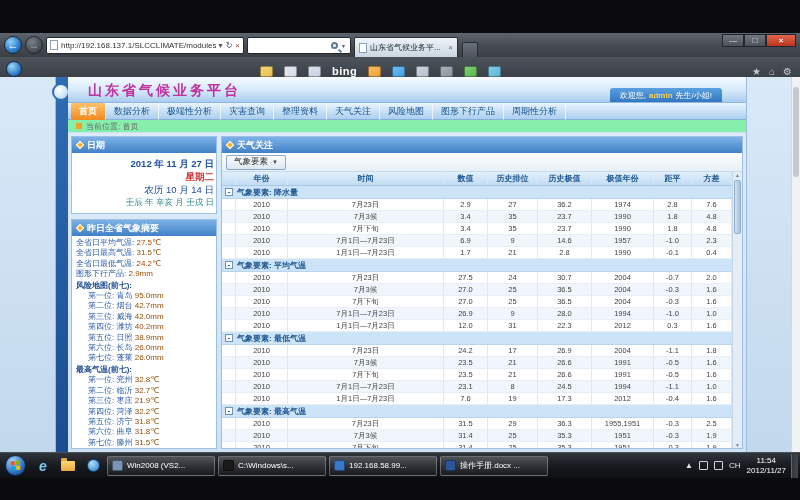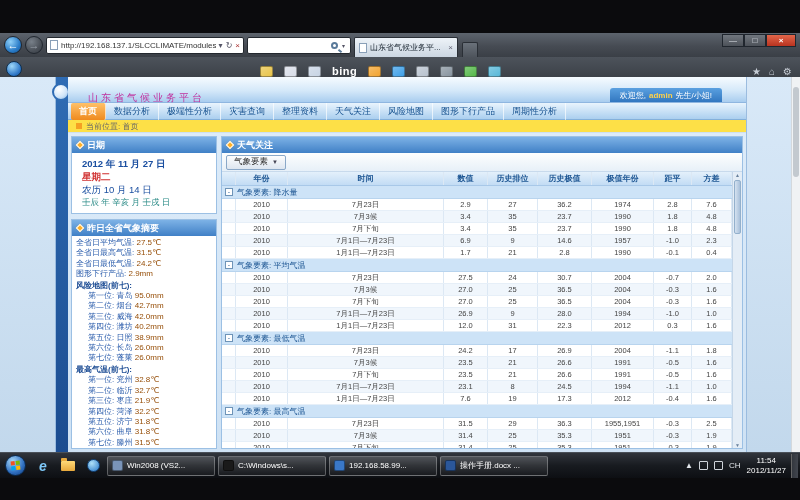"山东省气候业务平台" .site-title { font-size: 10px -> 14px; font-weight: normal -> bold; top: 14px -> 5px }
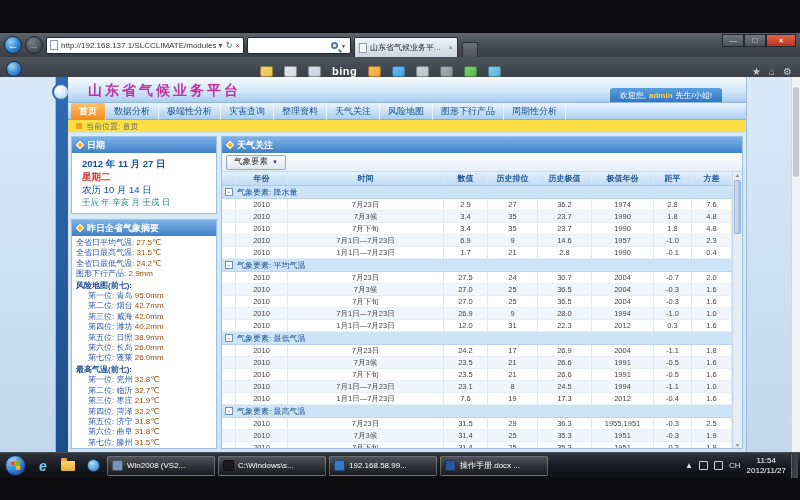"当前位置: 首页" .statusrow { background: #fde047 -> #86efac }
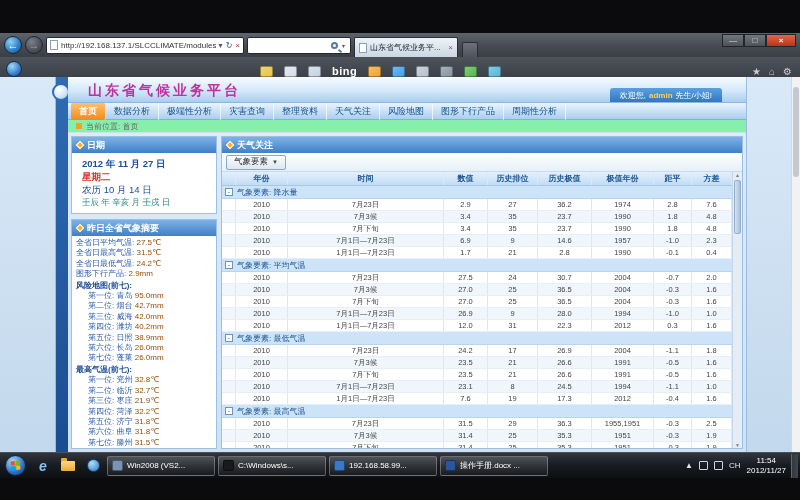"2012 年 11 月 27" .date-body { padding: 4px 10px -> 4px 2px; text-align: left -> right }
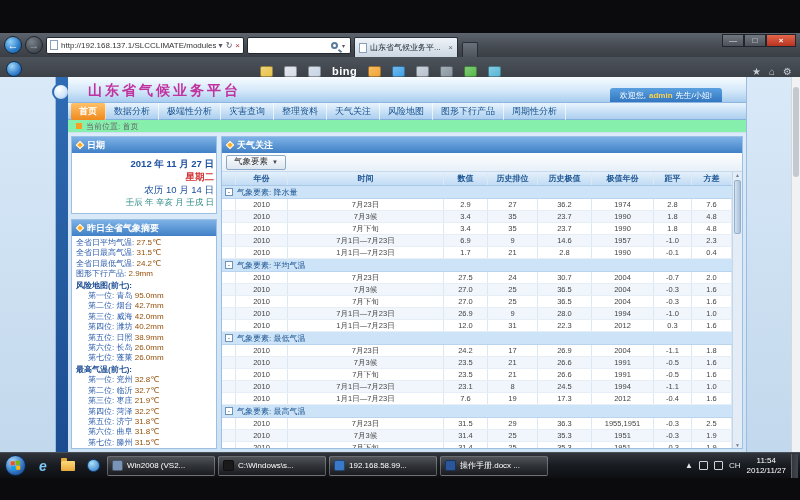"气象要素: 降水量" .section-row { font-weight: normal -> bold }
